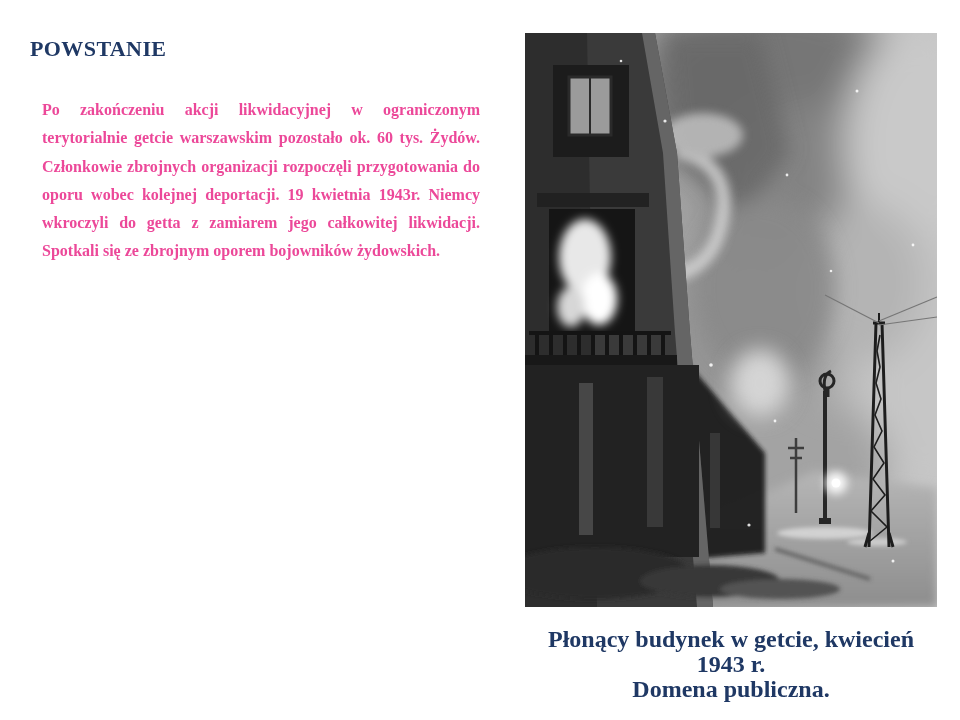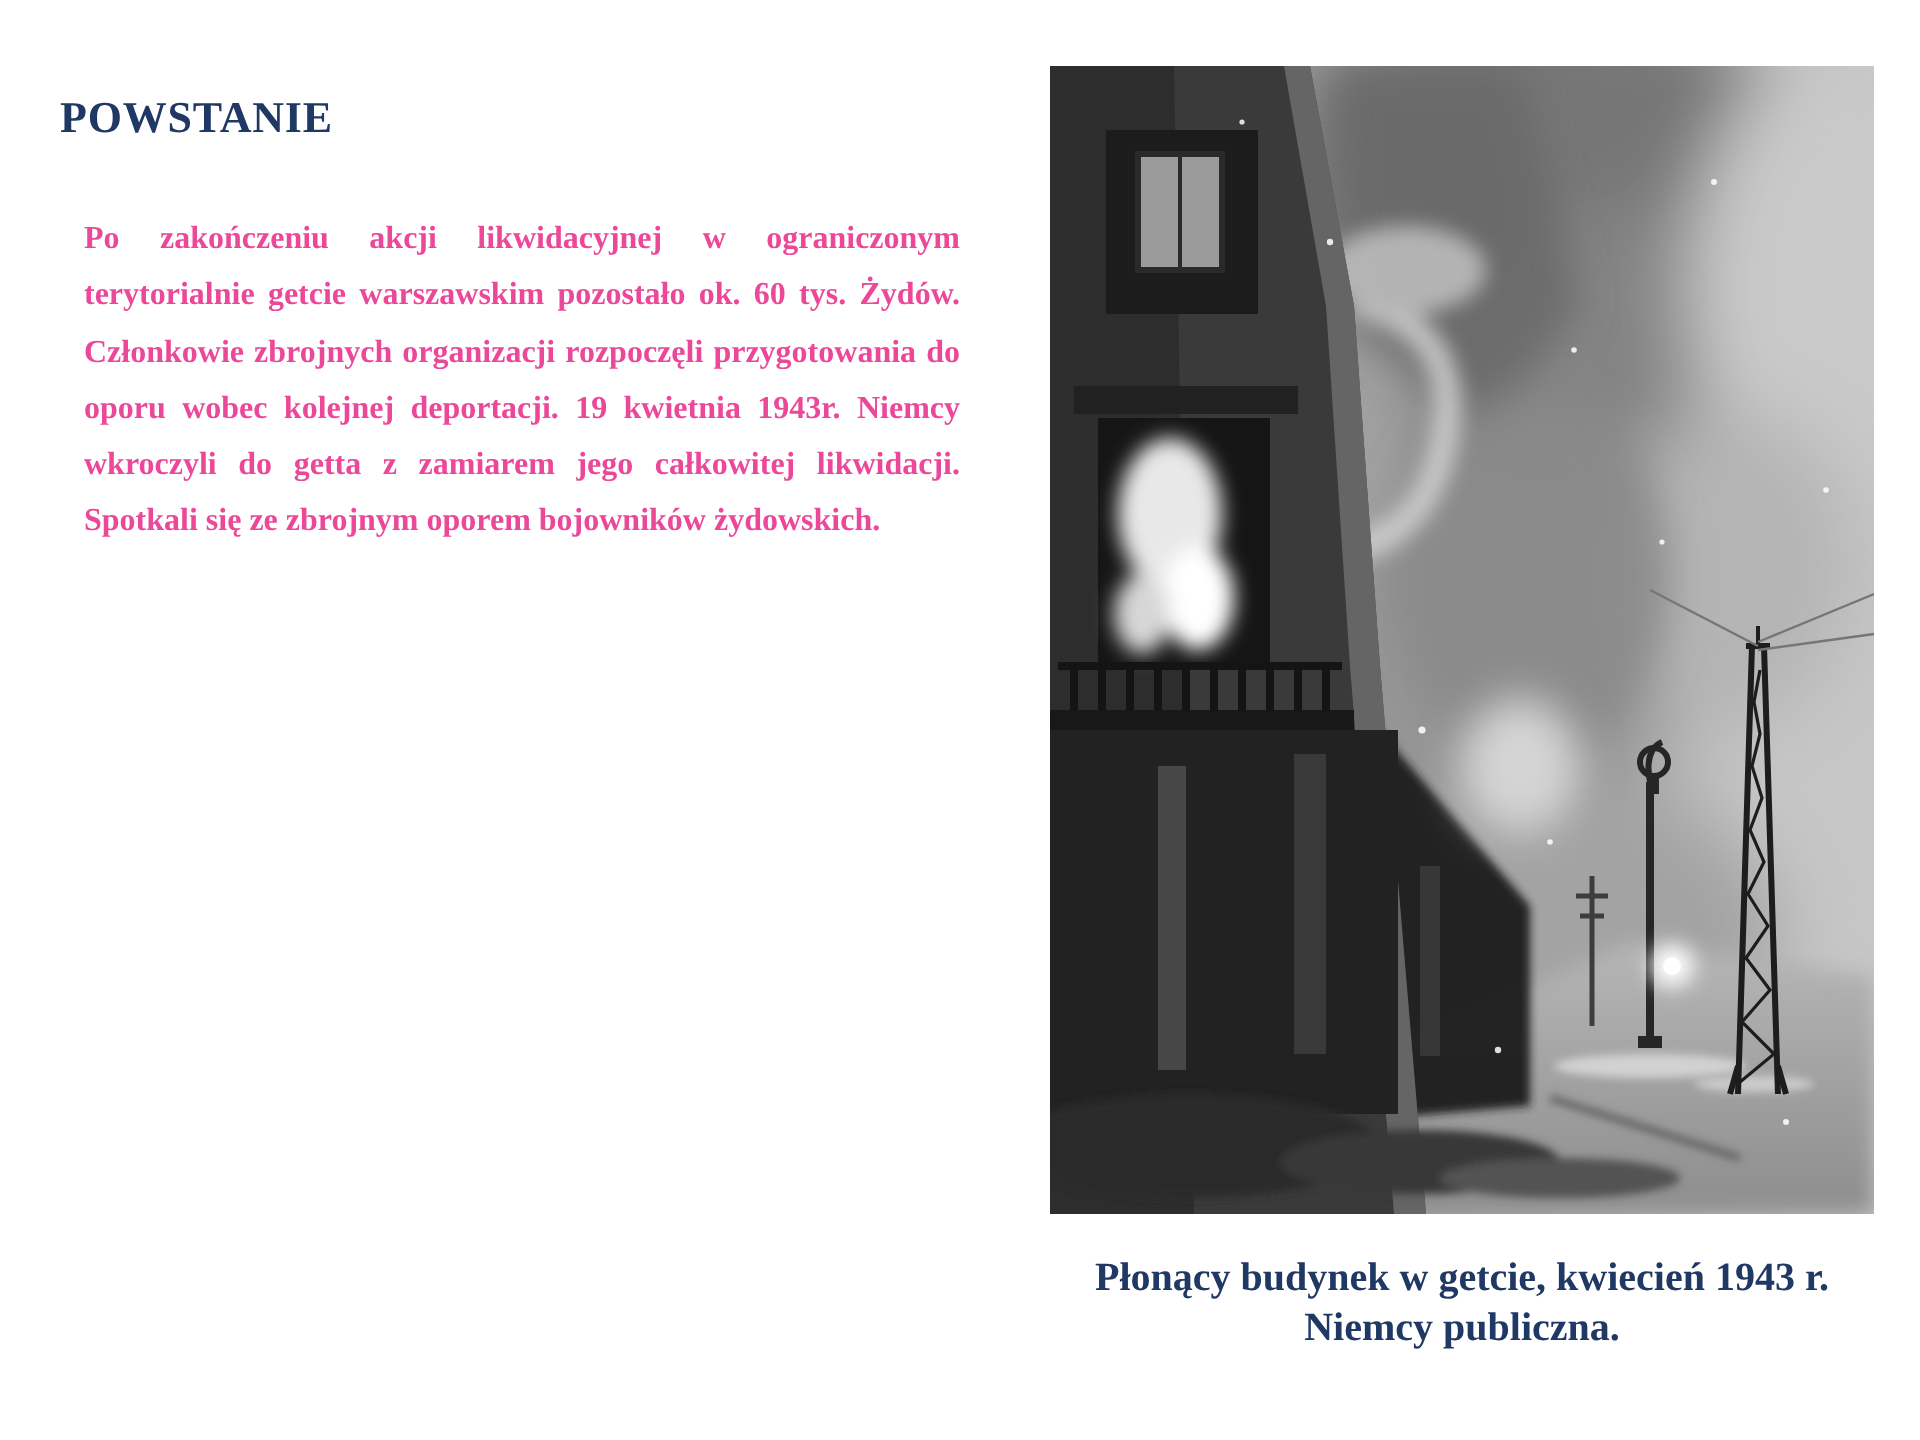"POWSTANIE" .text-col { top: 46px -> 36px }
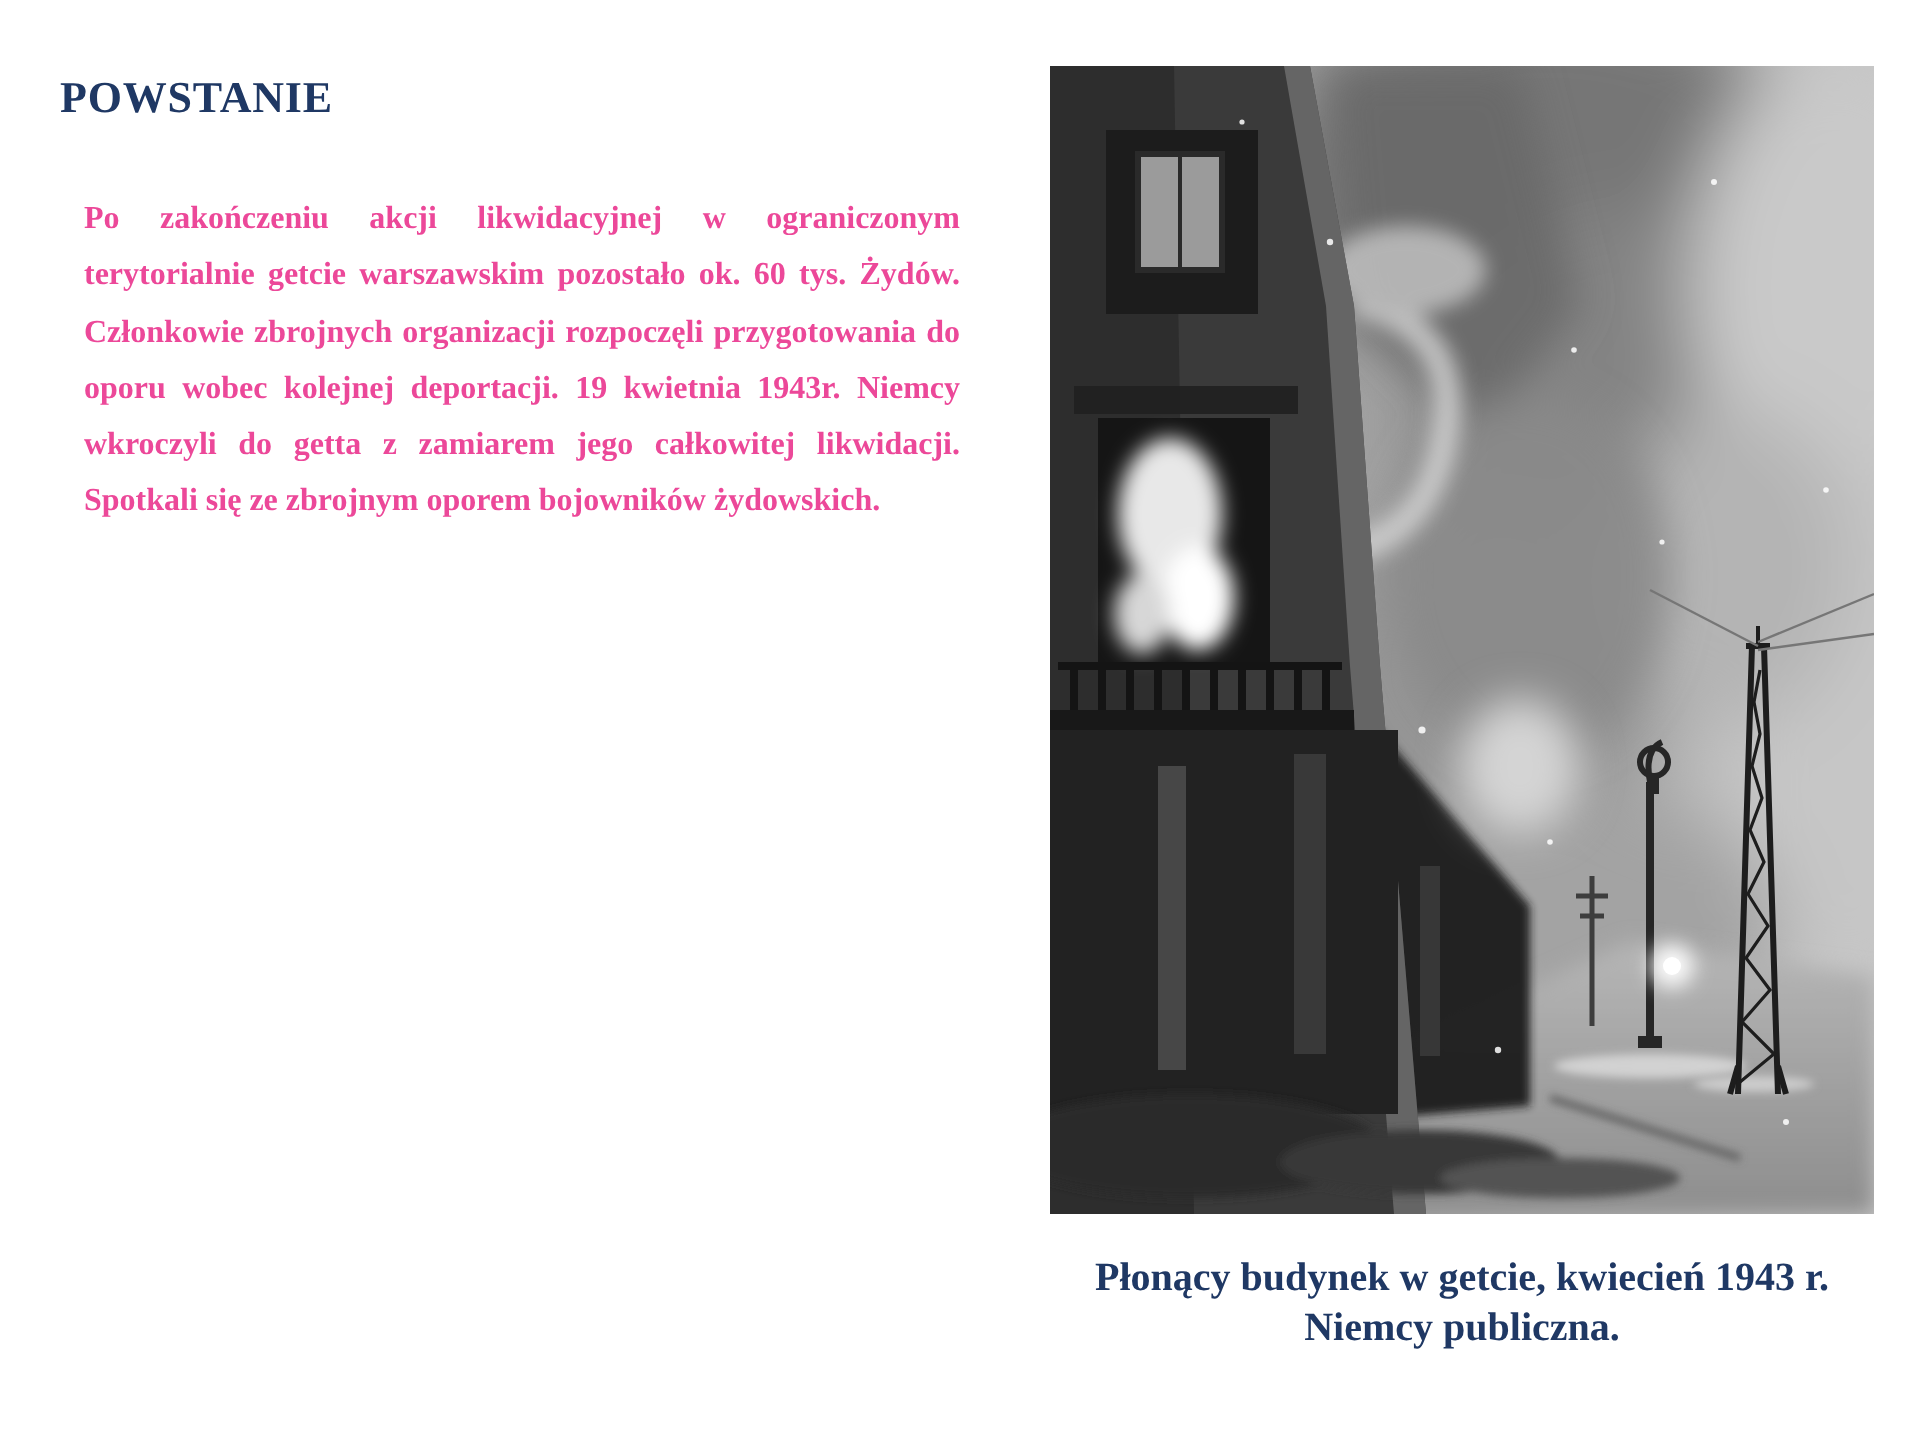"Płonący budynek w getcie, kwiecień" .caption { font-size: 20px -> 24px }
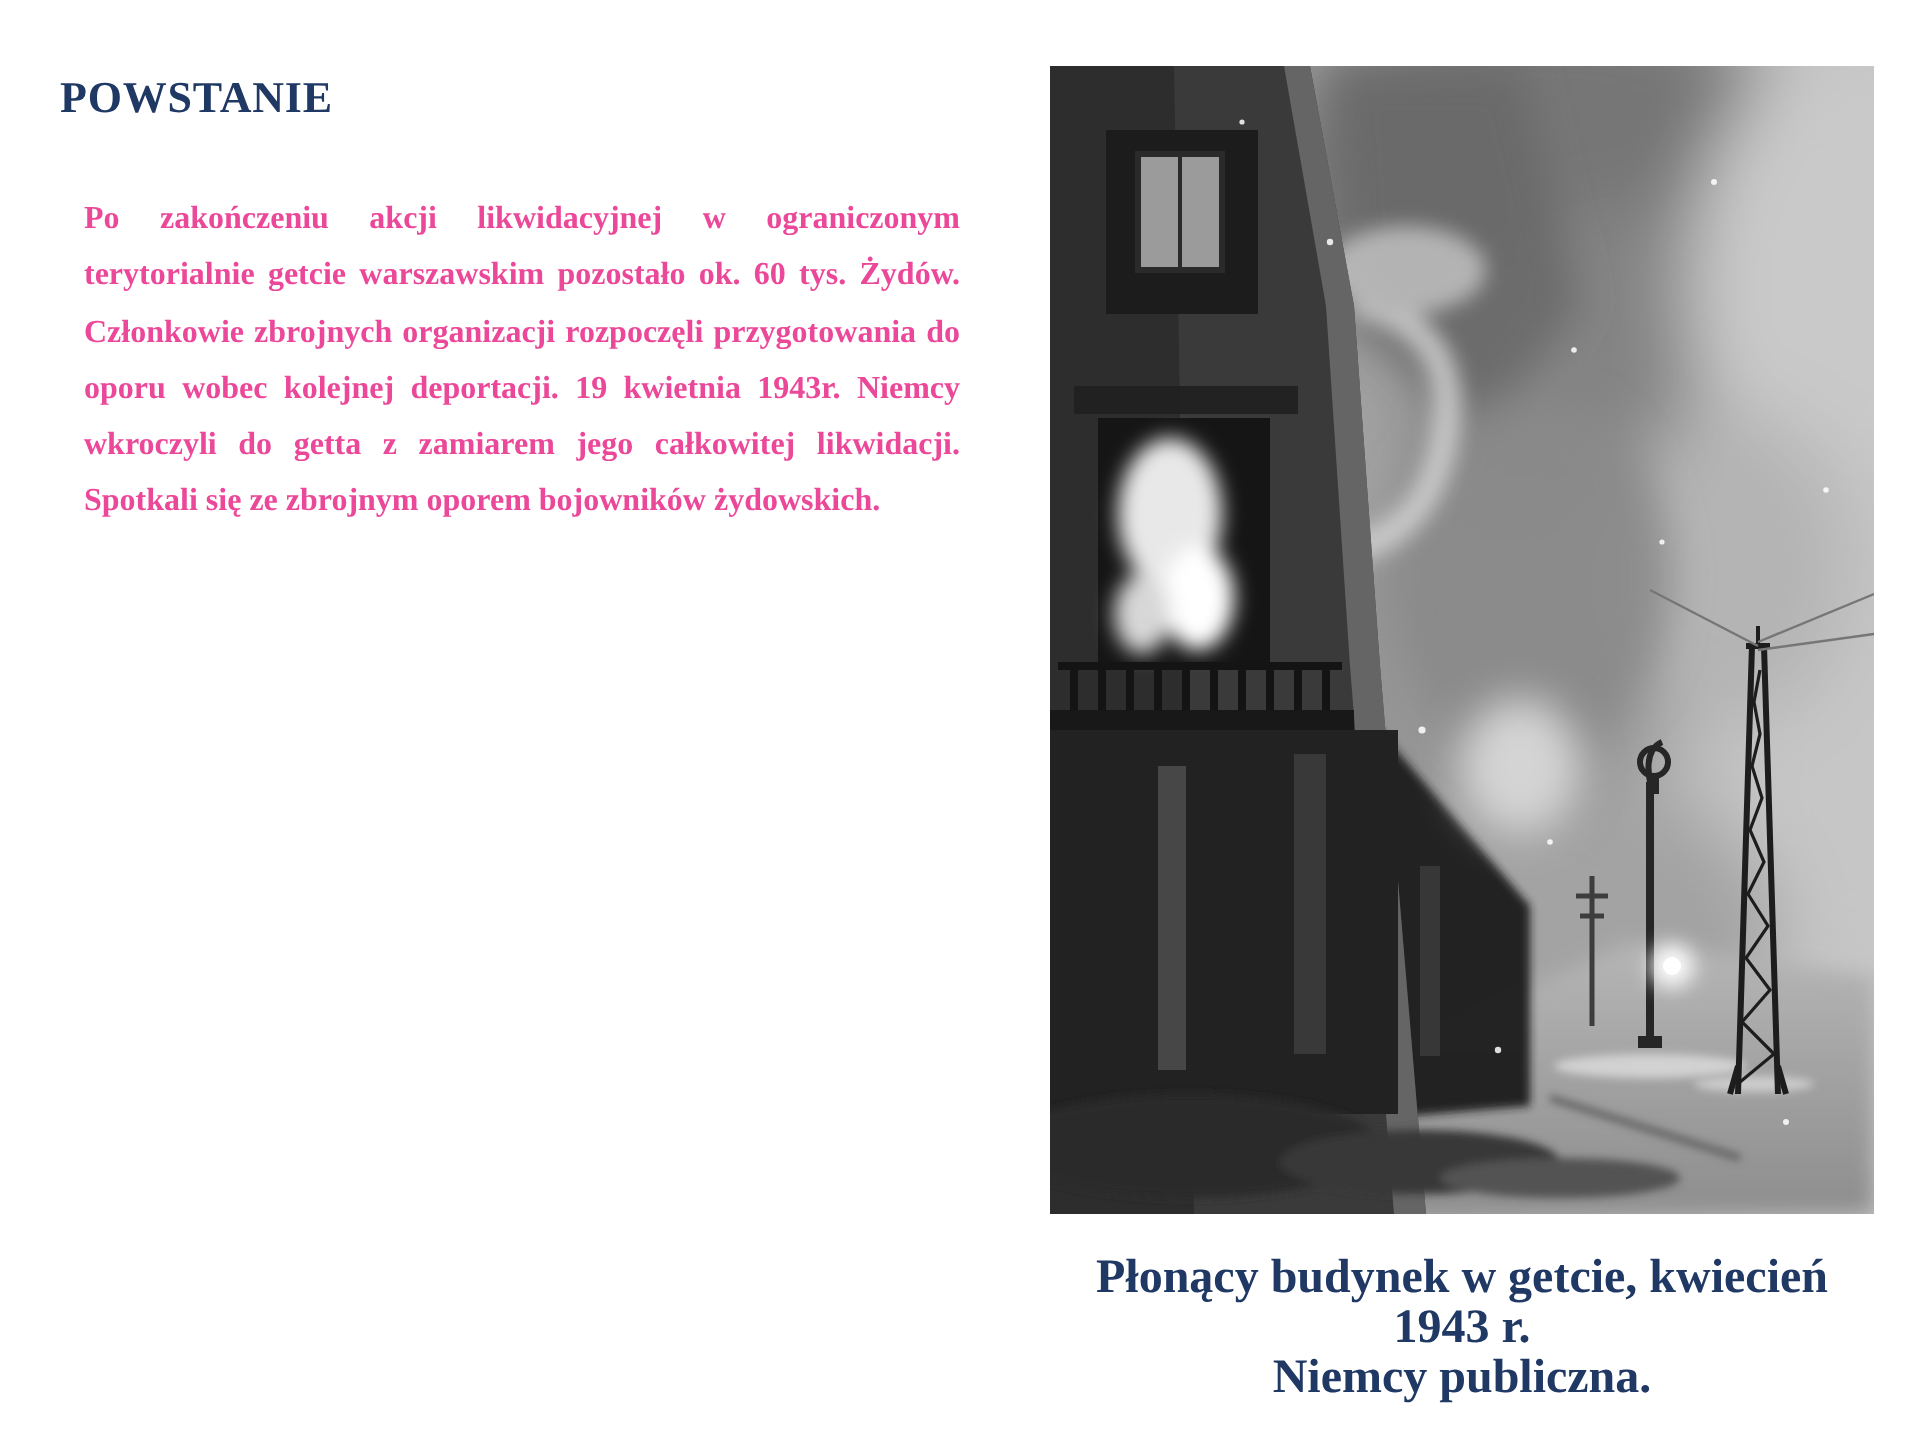"Niemcy publiczna." div { text: Niemcy -> Domena }
